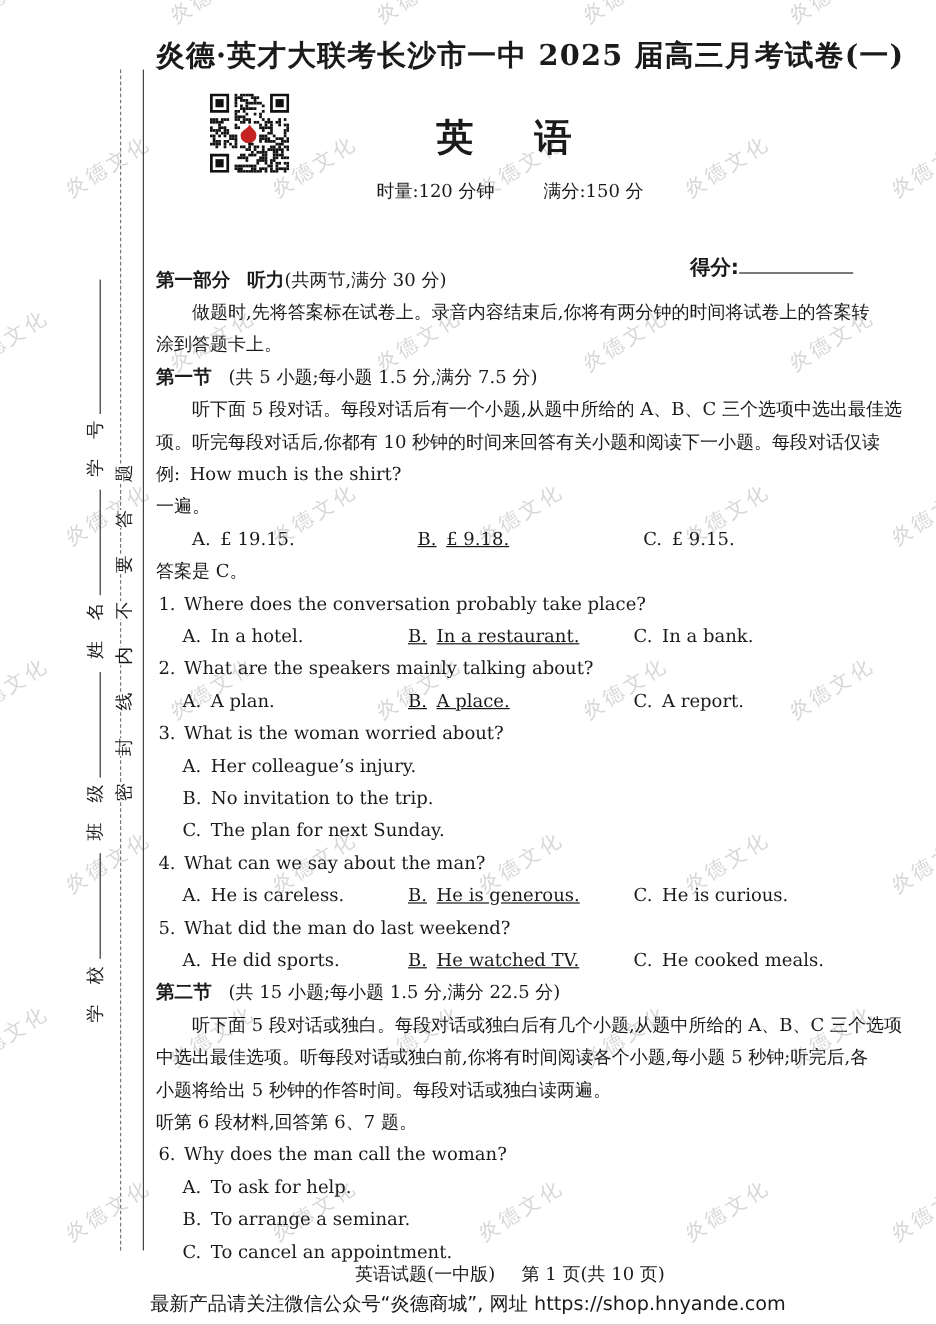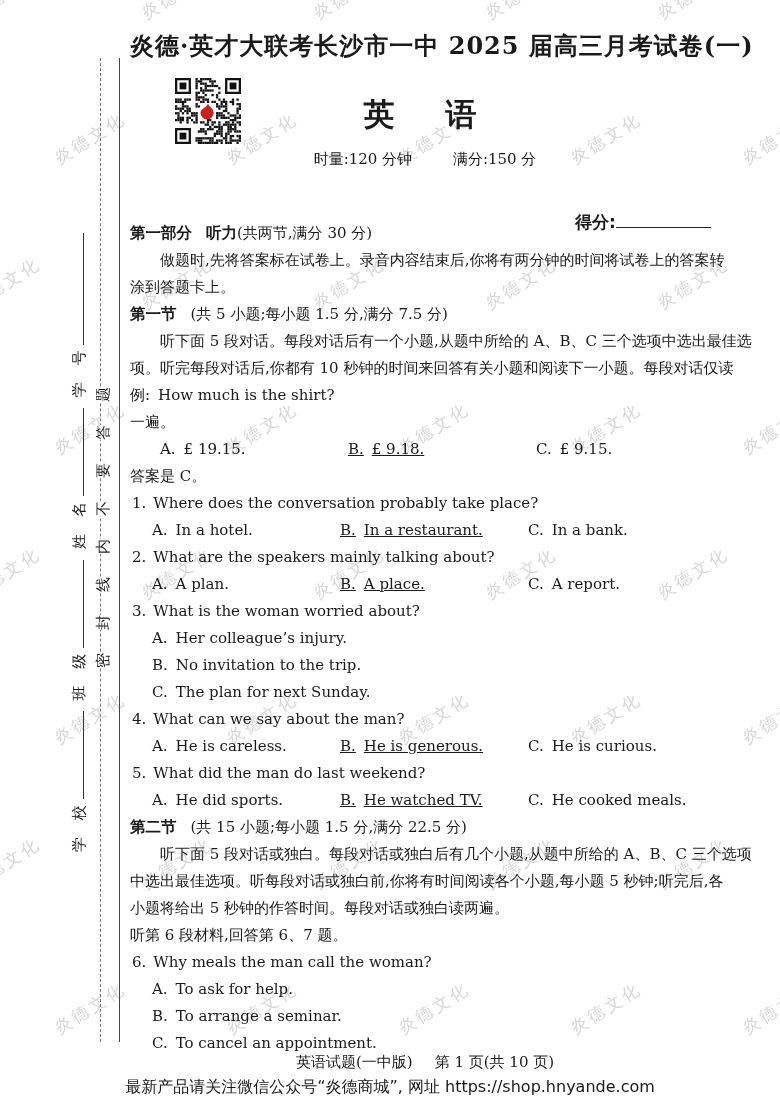"Why meals the man call" span { text: meals -> does }
